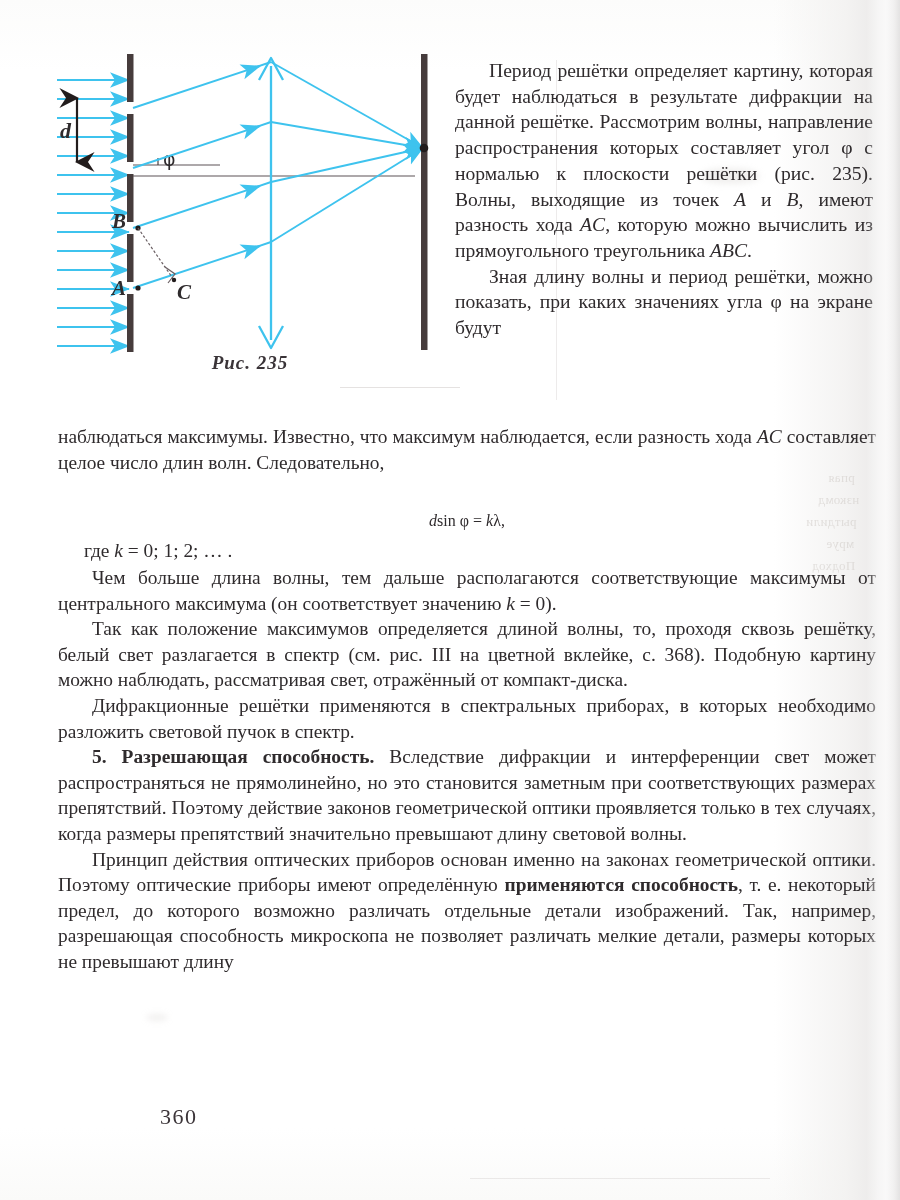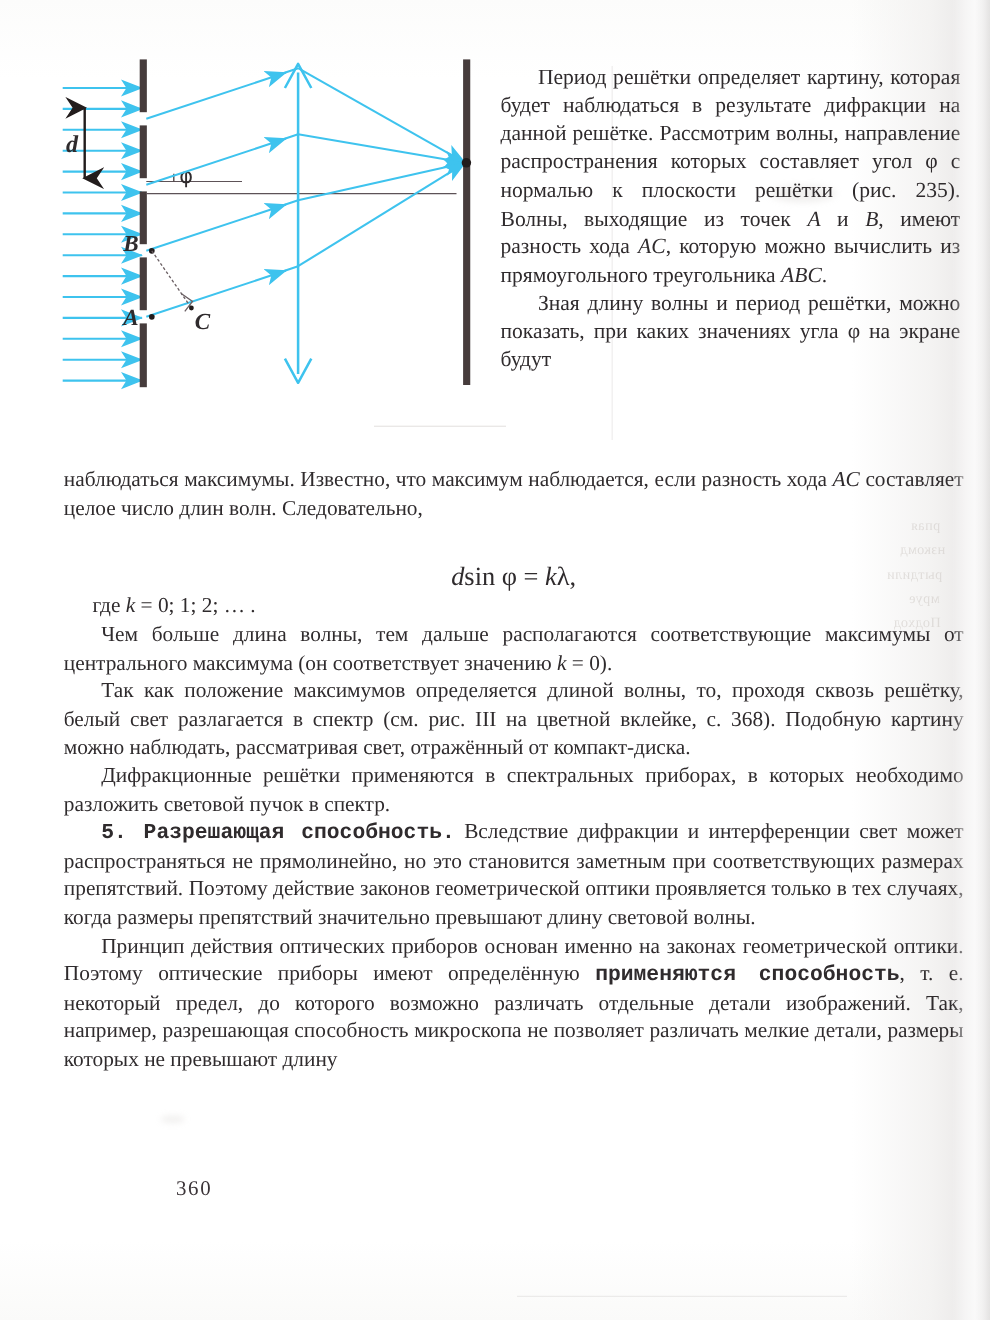"Рис. 235" div.fig-caption { html: none -> <div>Рис. 235</div> }
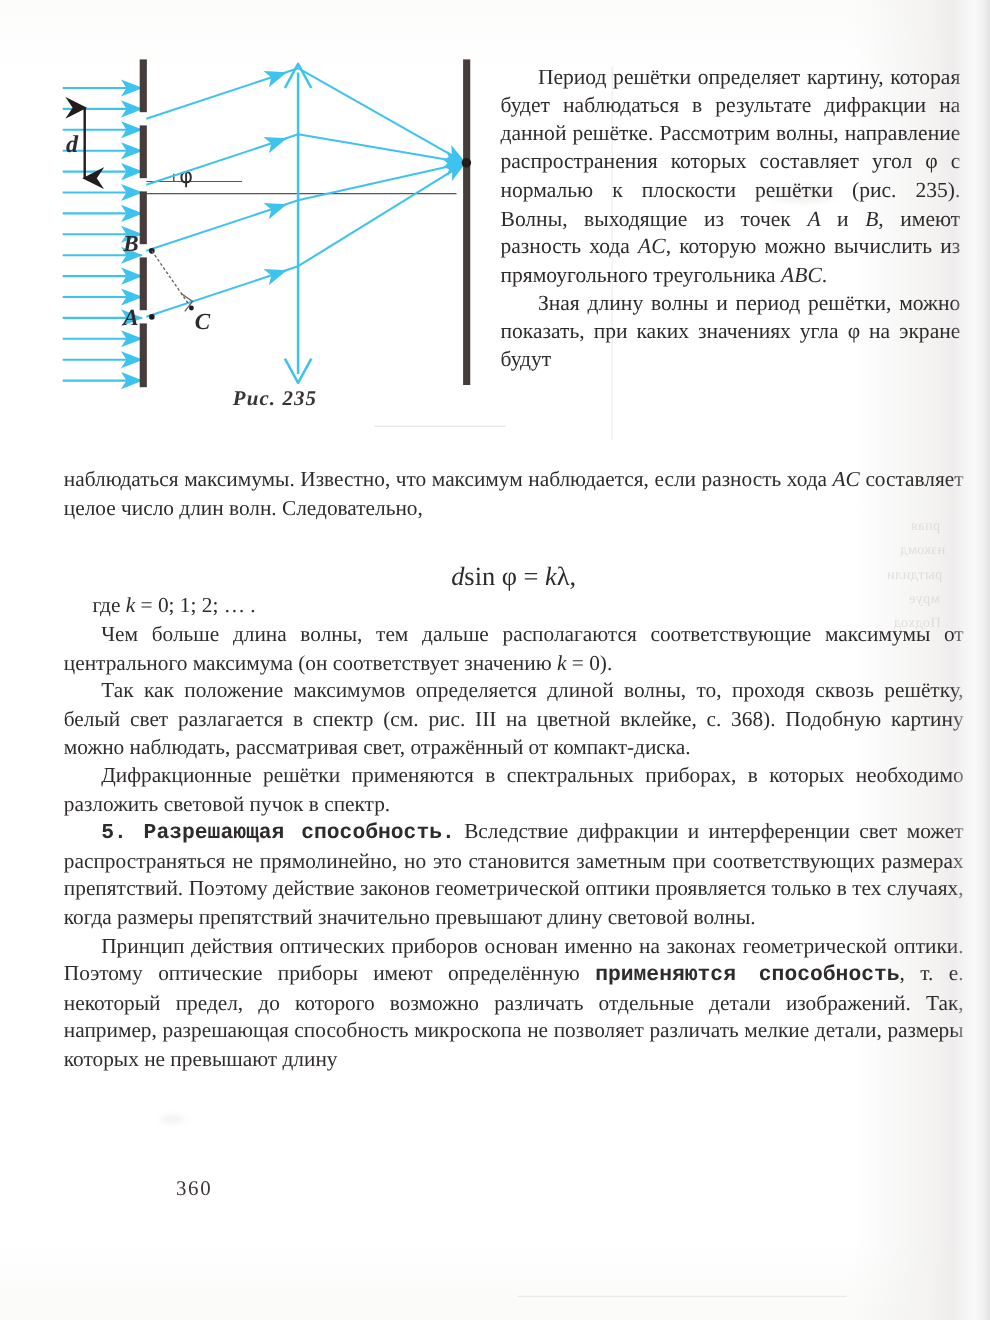"dsin φ = kλ," .formula { font-size: 24px -> 16px }
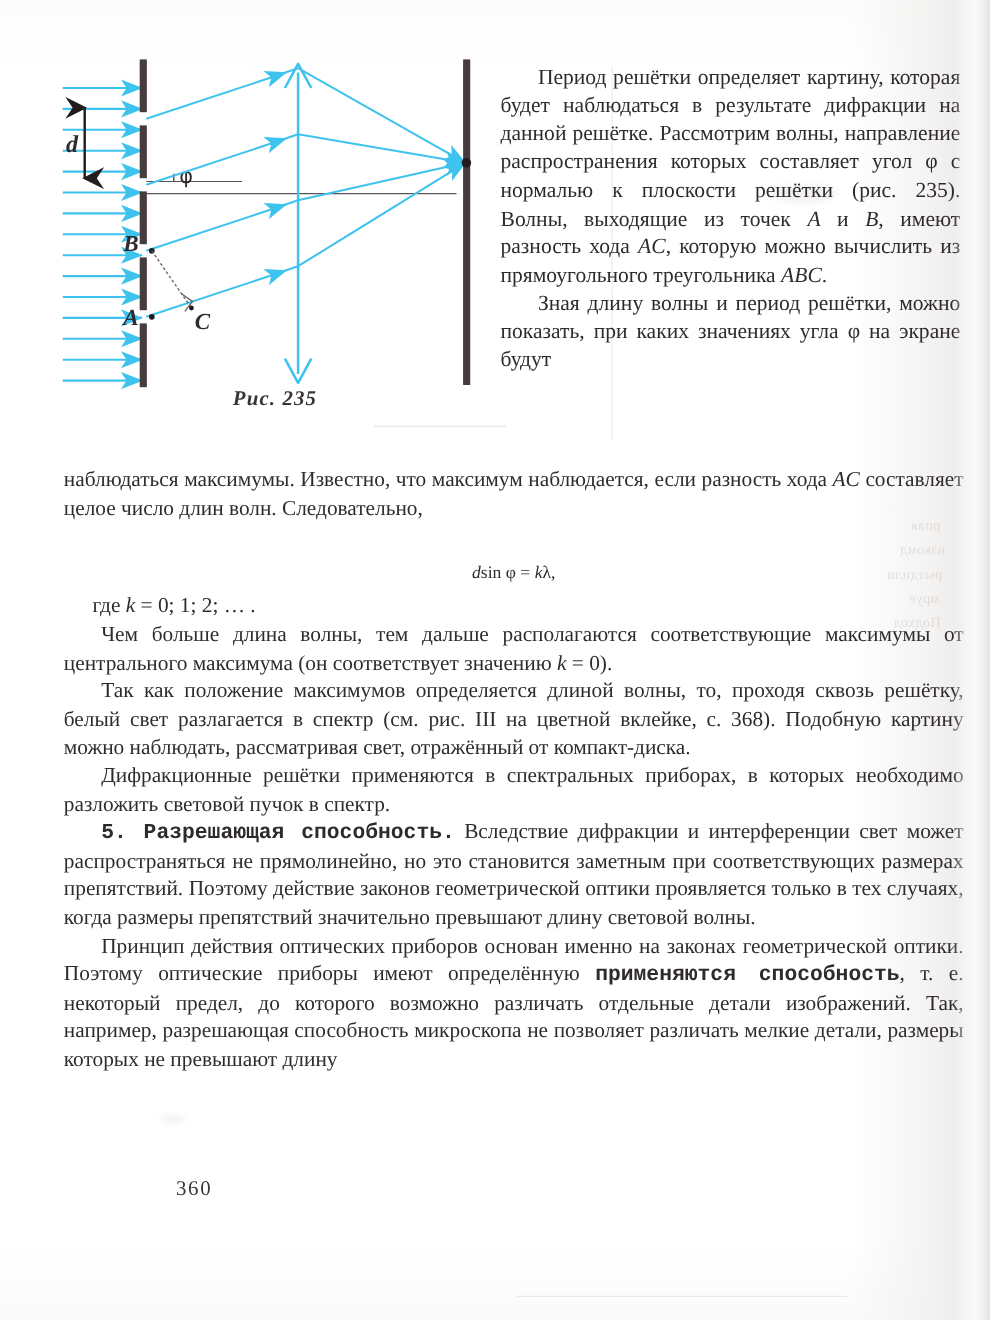"5. Разрешающая способность." b.bd { font-family: Liberation Mono, monospace -> none }
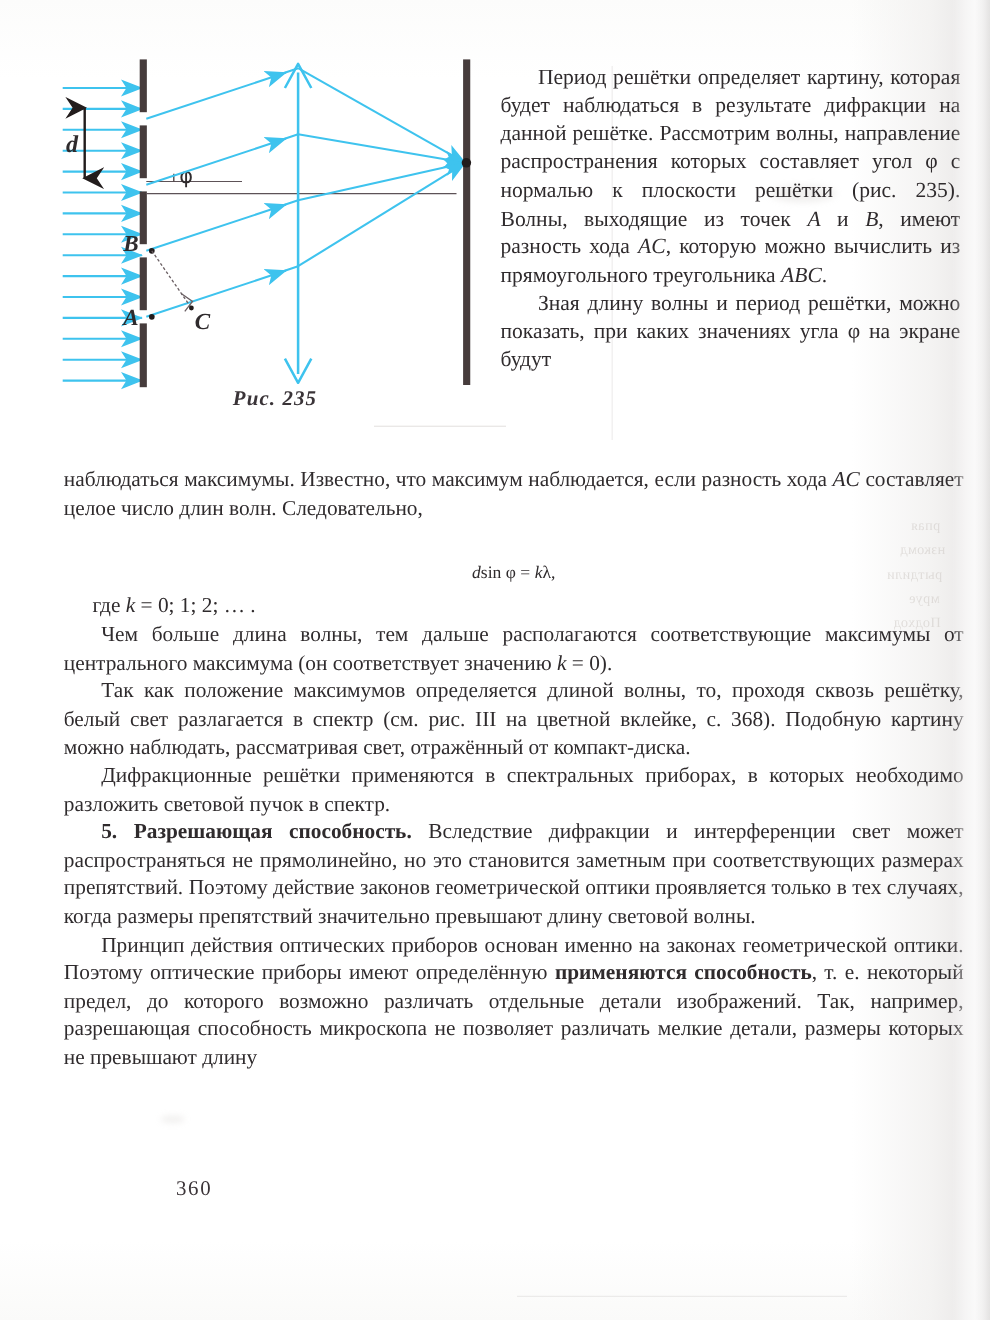"360" .page-num { font-size: 19px -> 22px; top: 1070px -> 1104px }
